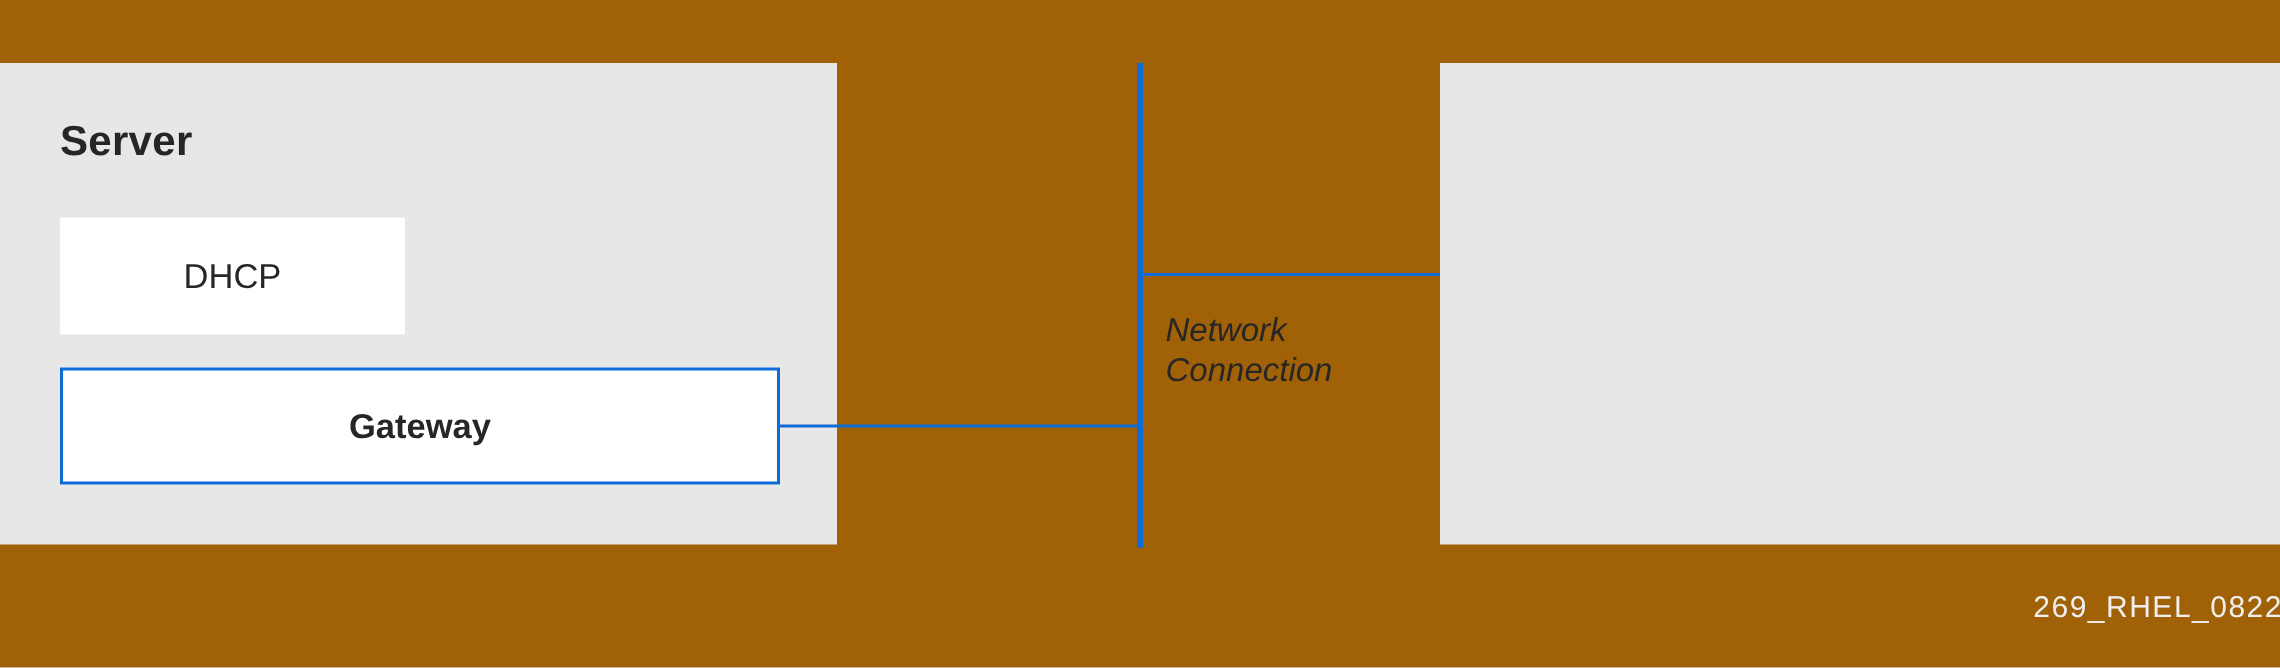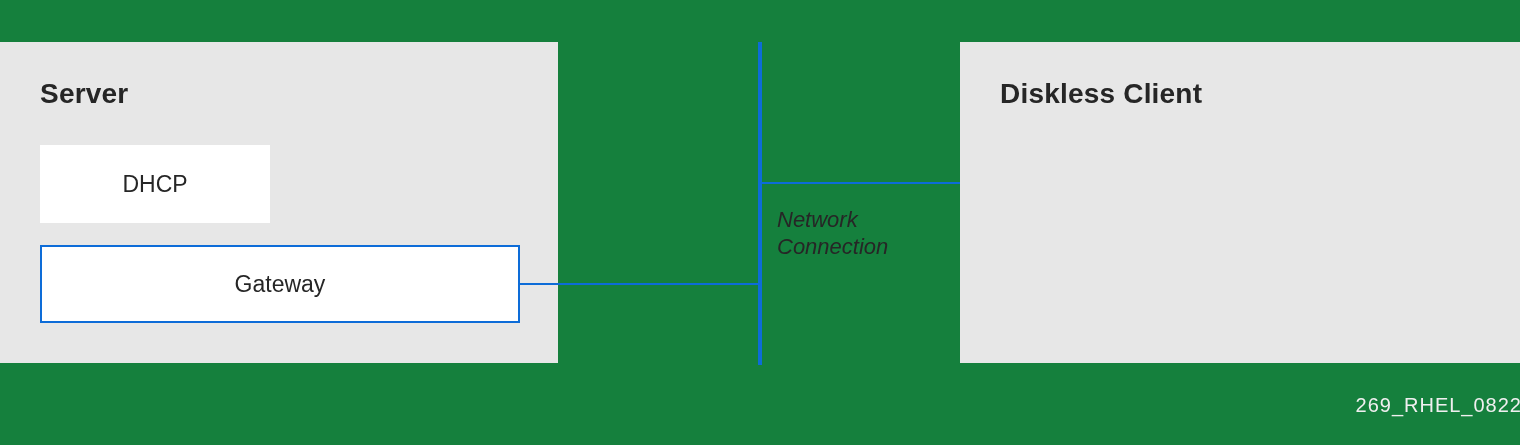"Server" .canvas { background: #15803d -> #a16207 }
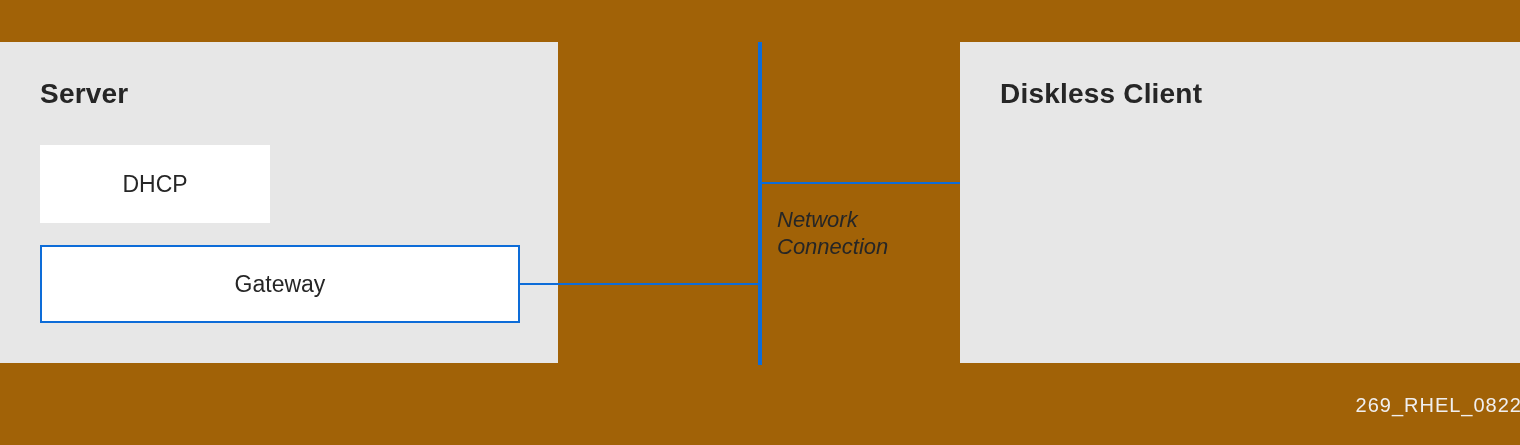"Diskless Client" div.panel-title { html: <div>Diskless Client</div> -> none }
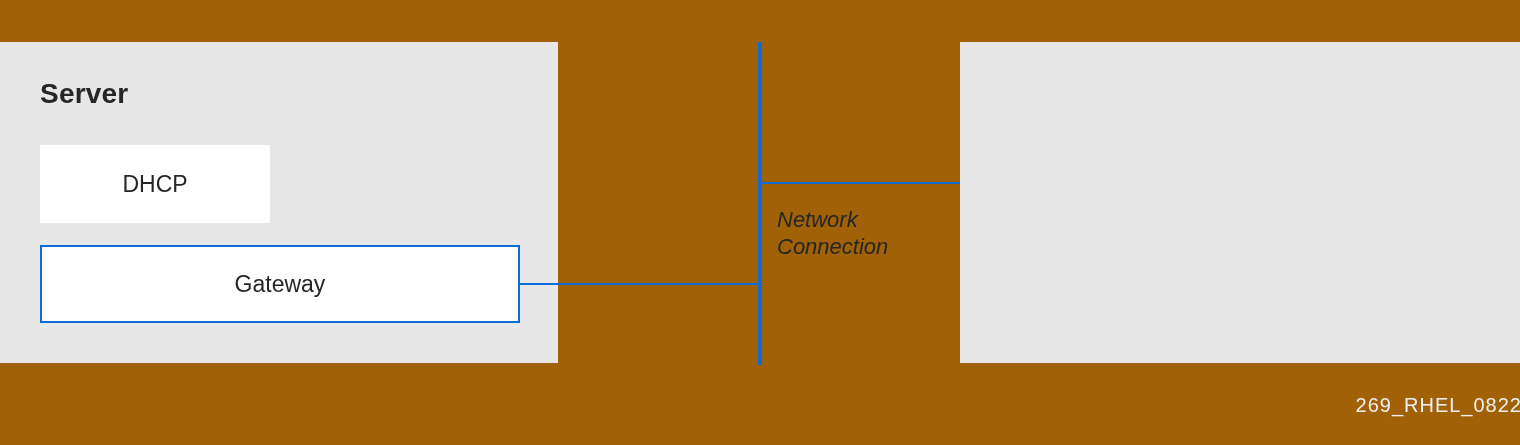"Gateway" .box-gateway { font-weight: none -> bold }
